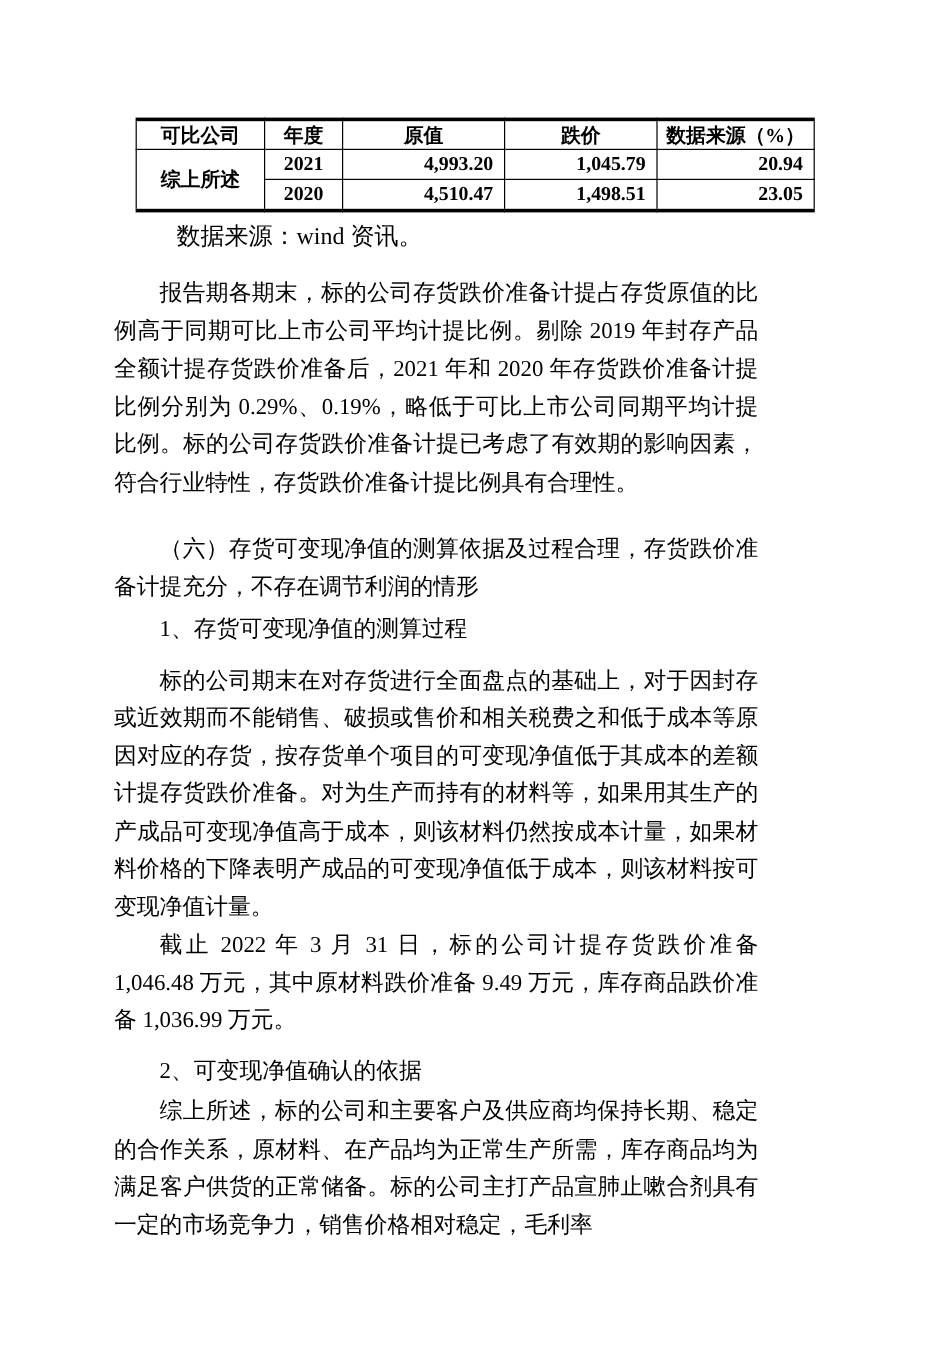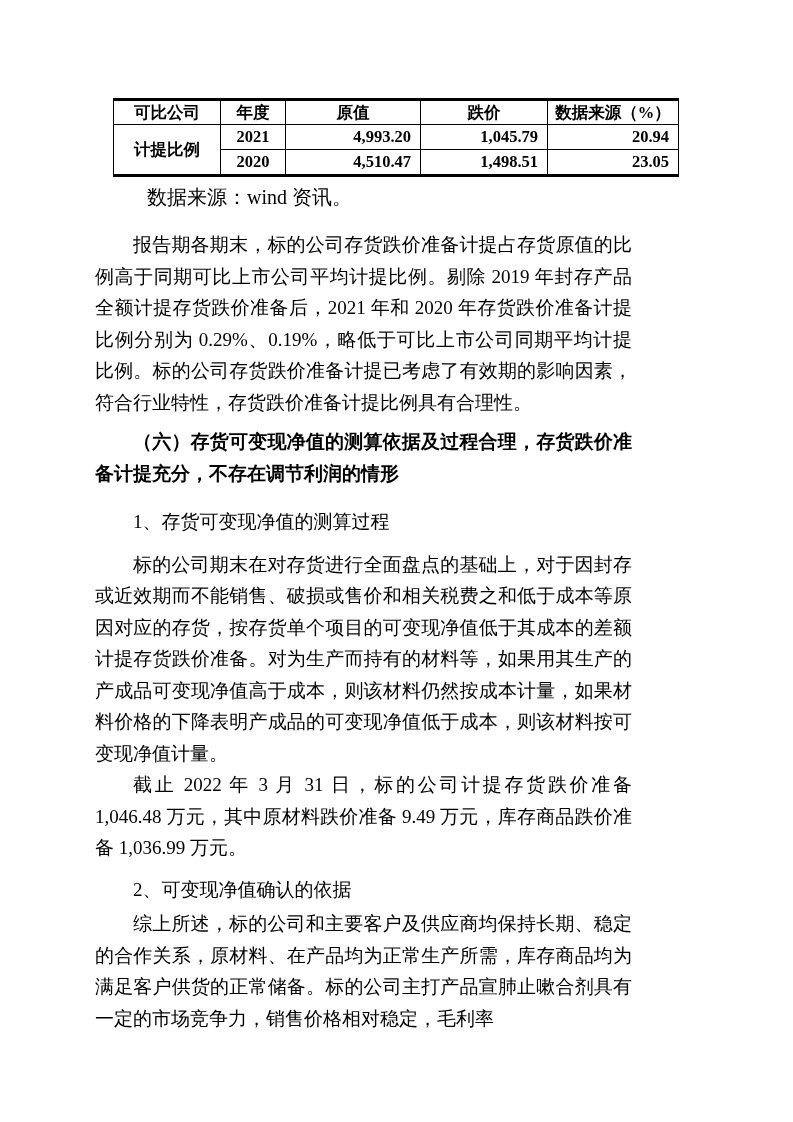"计提比例" td.cell-center { text: 计提比例 -> 综上所述 }
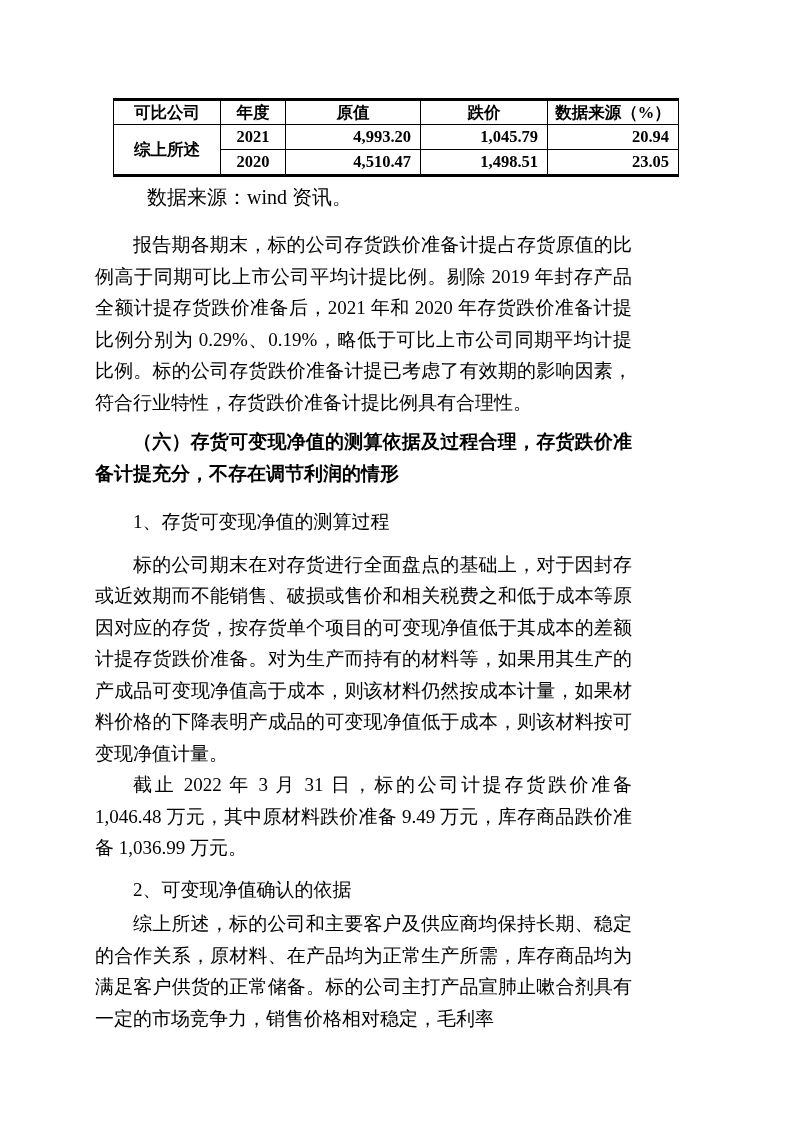"（六）存货可变现净值的测算依据及过程合理，存货跌价准备计提充分，不存在调节利润的" .heading-b { font-weight: bold -> normal; margin: 8px 0 0 0 -> 24px 0 0 0 }
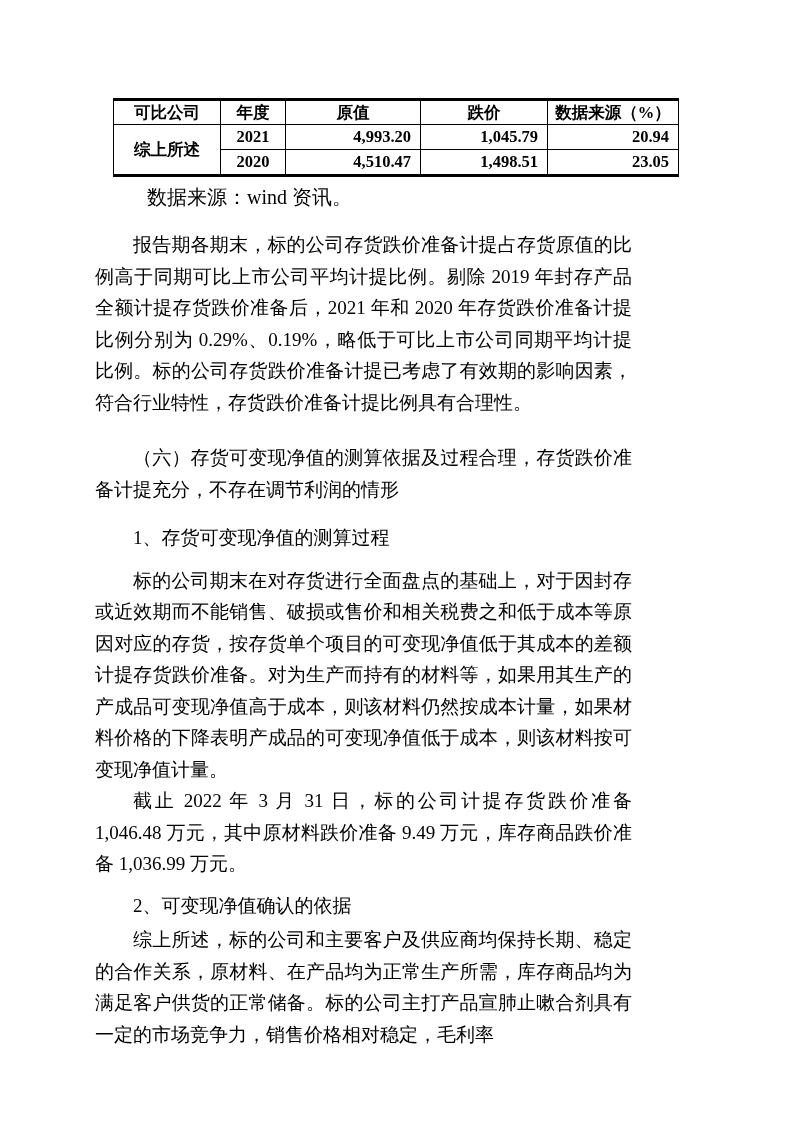"1、存货可变现净值的测算过程" .mt-sub1 { margin-top: 16px -> 3px }
